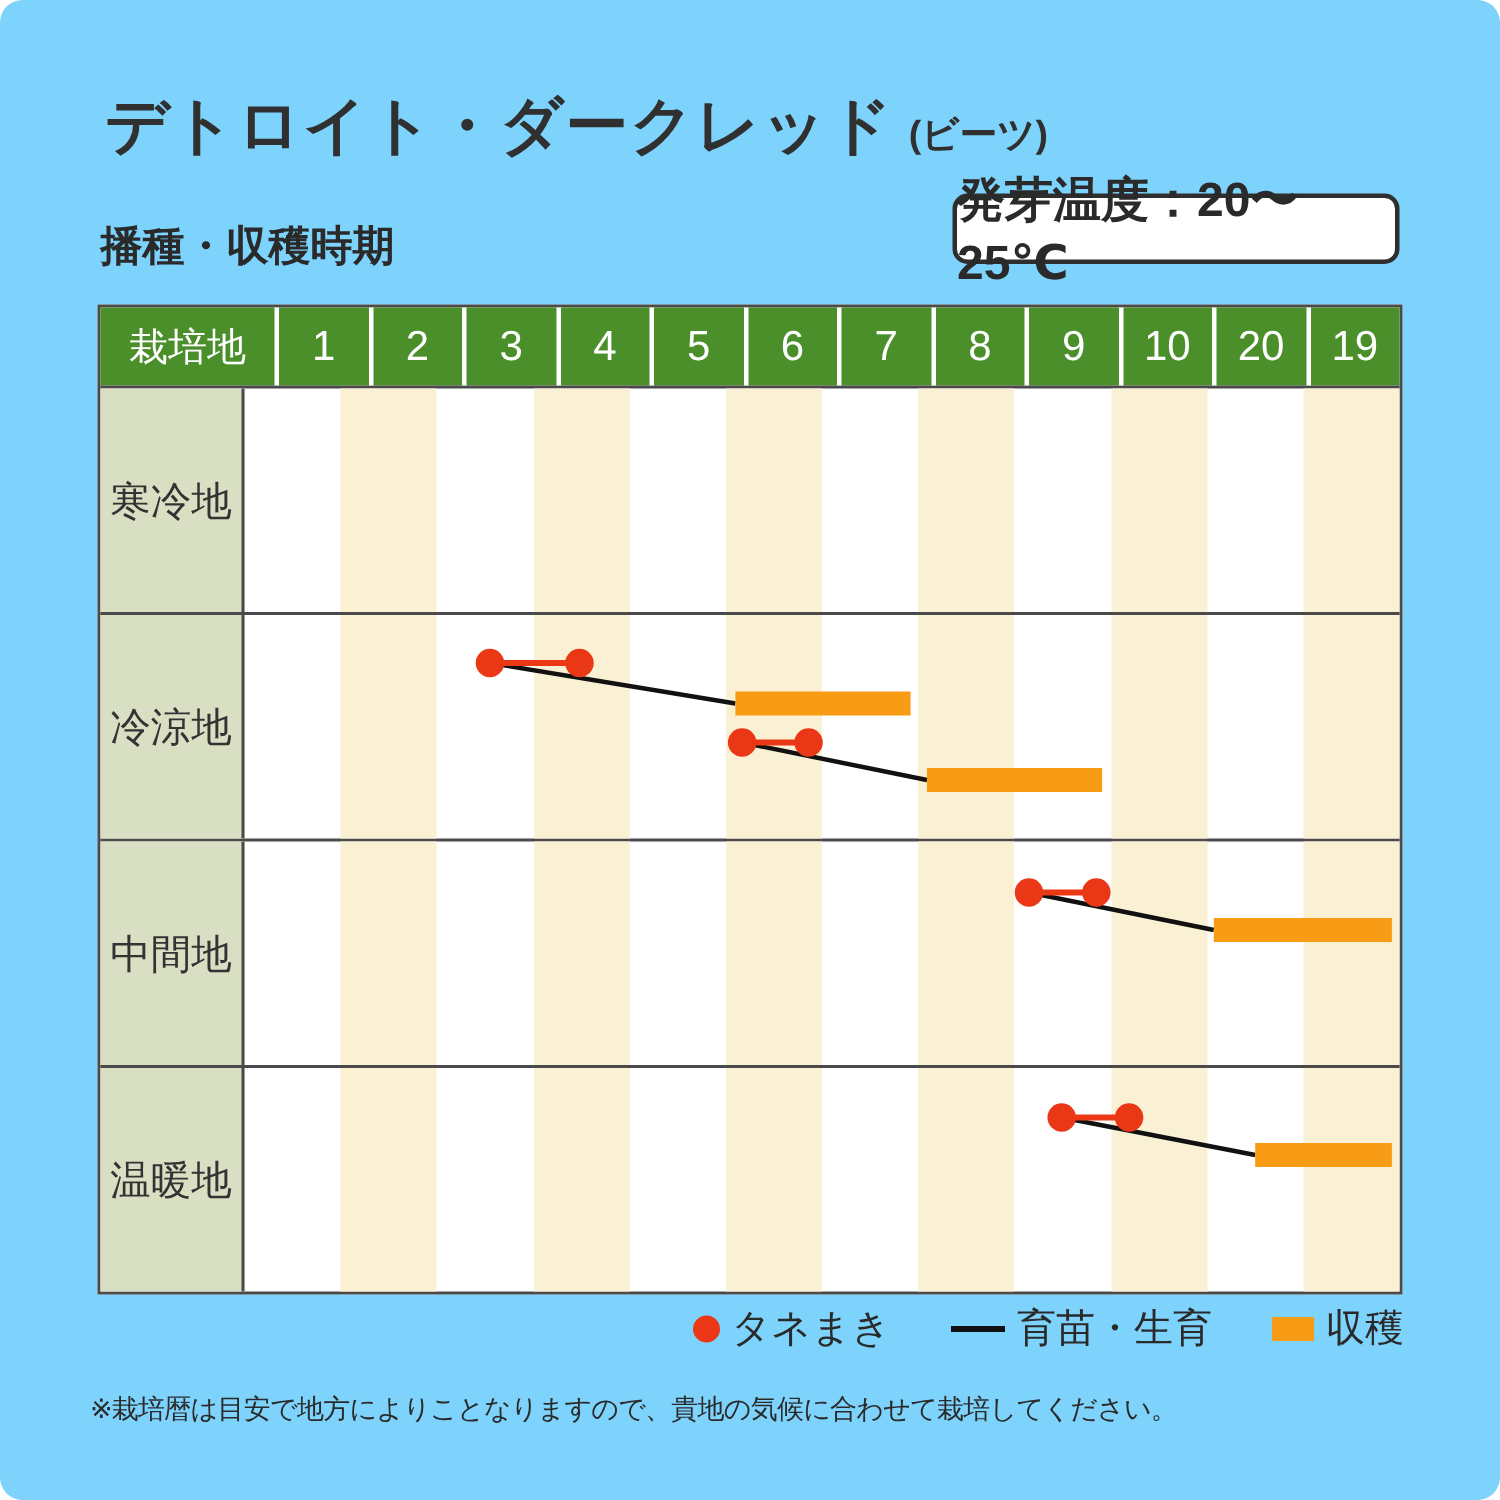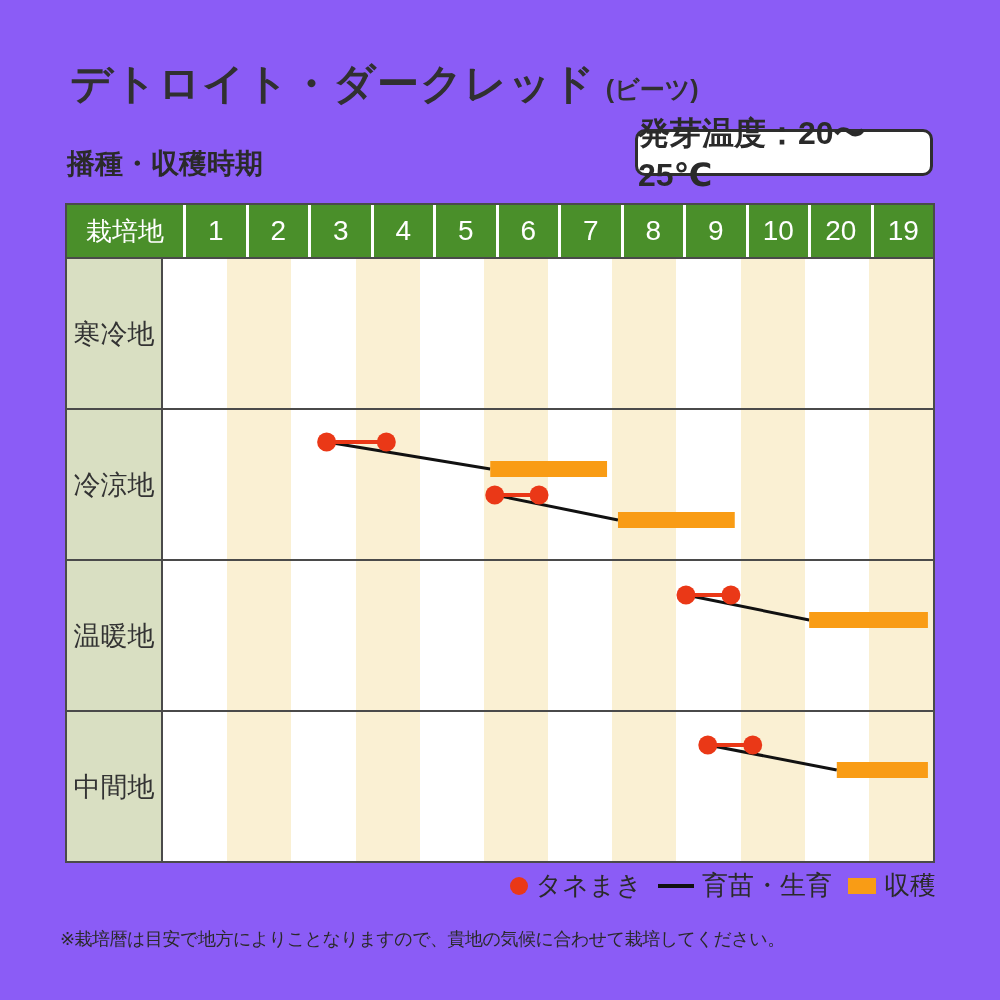"デトロイト・ダークレッド" .page { background: #8b5cf6 -> #7dd3fc; border-radius: none -> 15px }
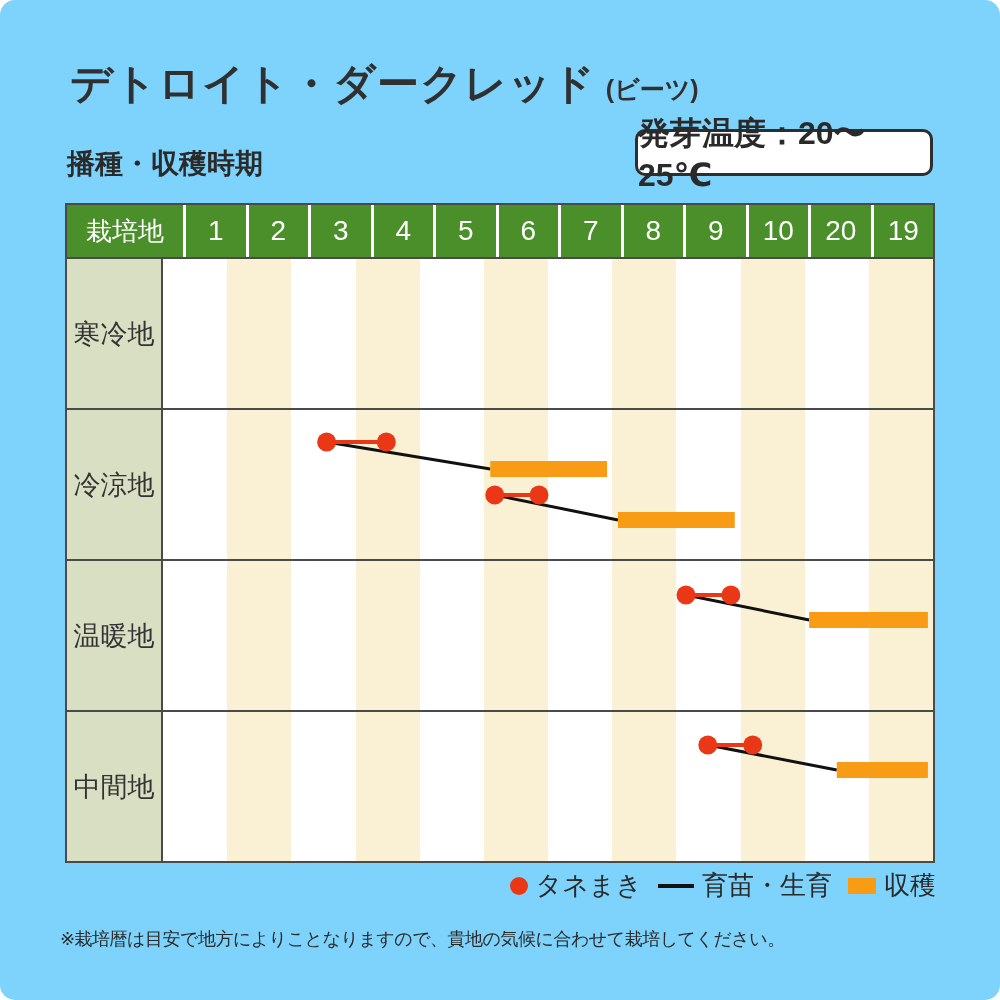"温暖地" div.cal-row { order: before "中間地" -> after "中間地" }
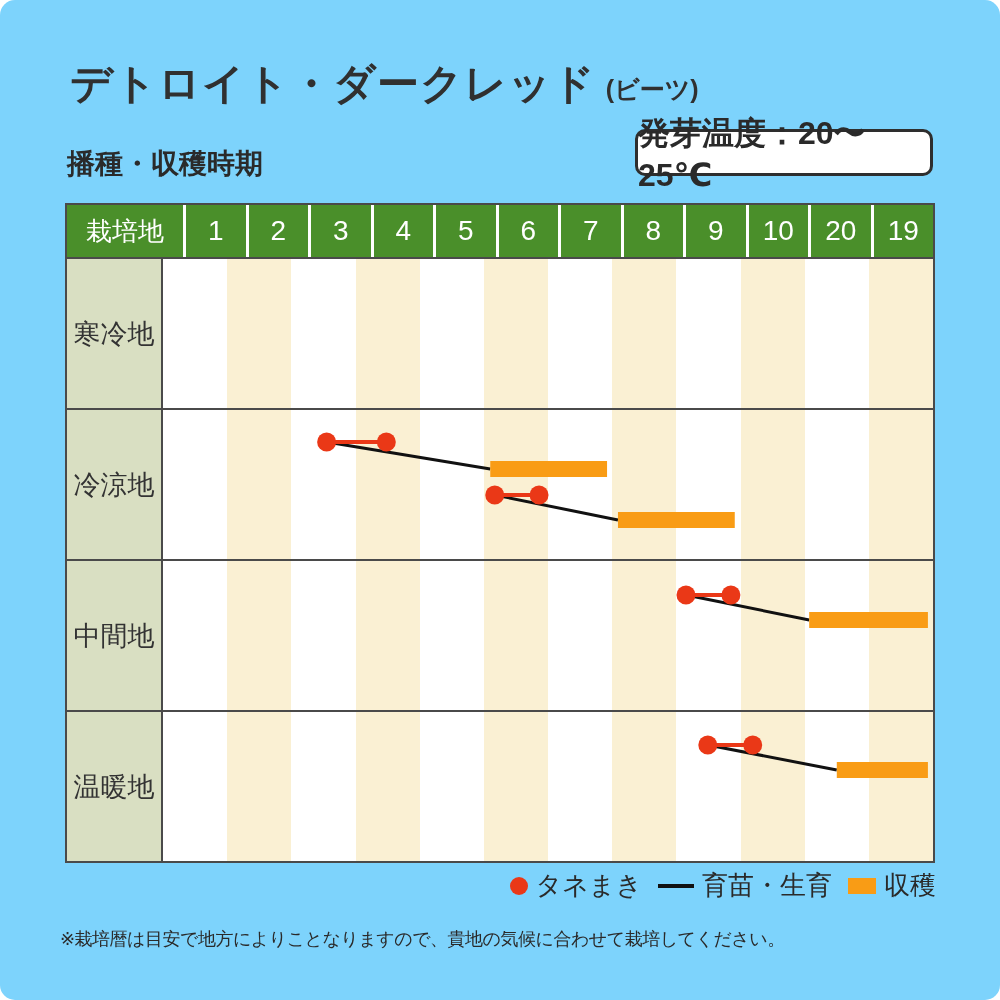"タネまき" .legend { gap: 16px -> 40px }
